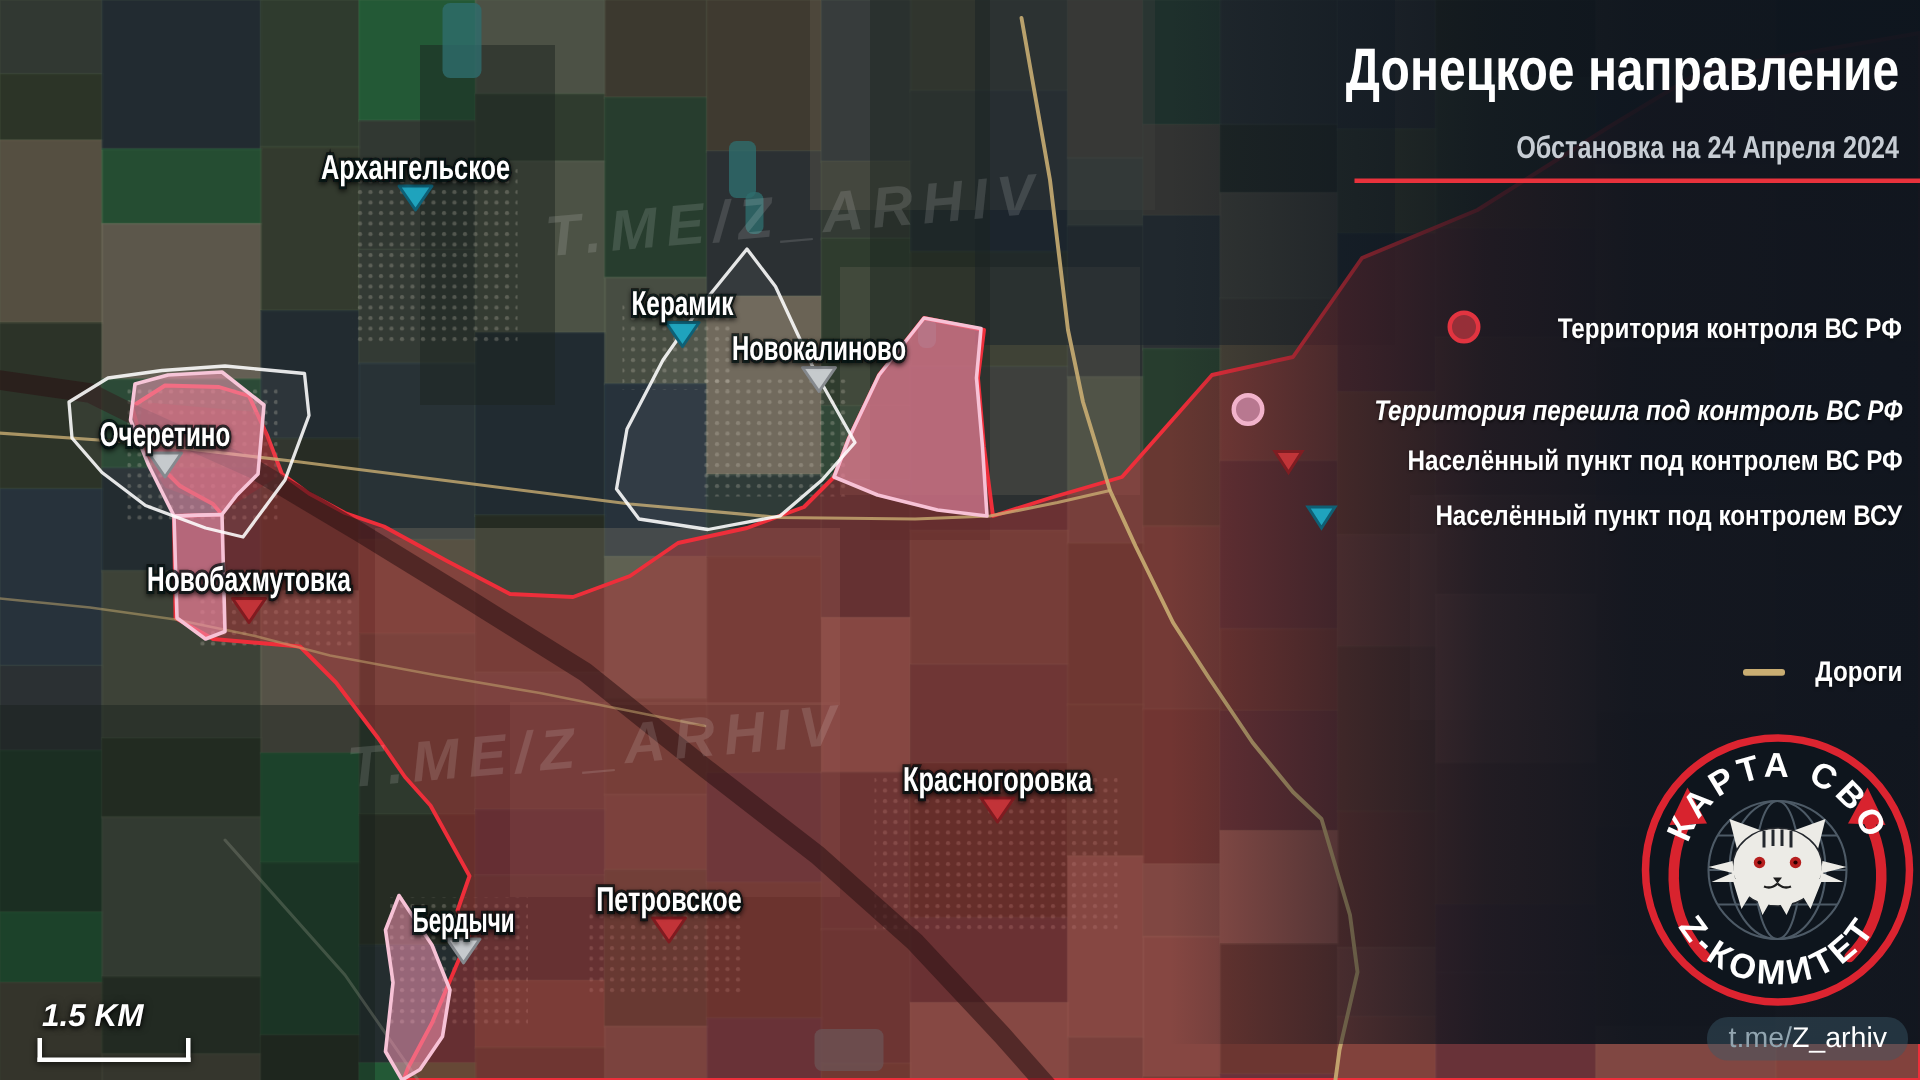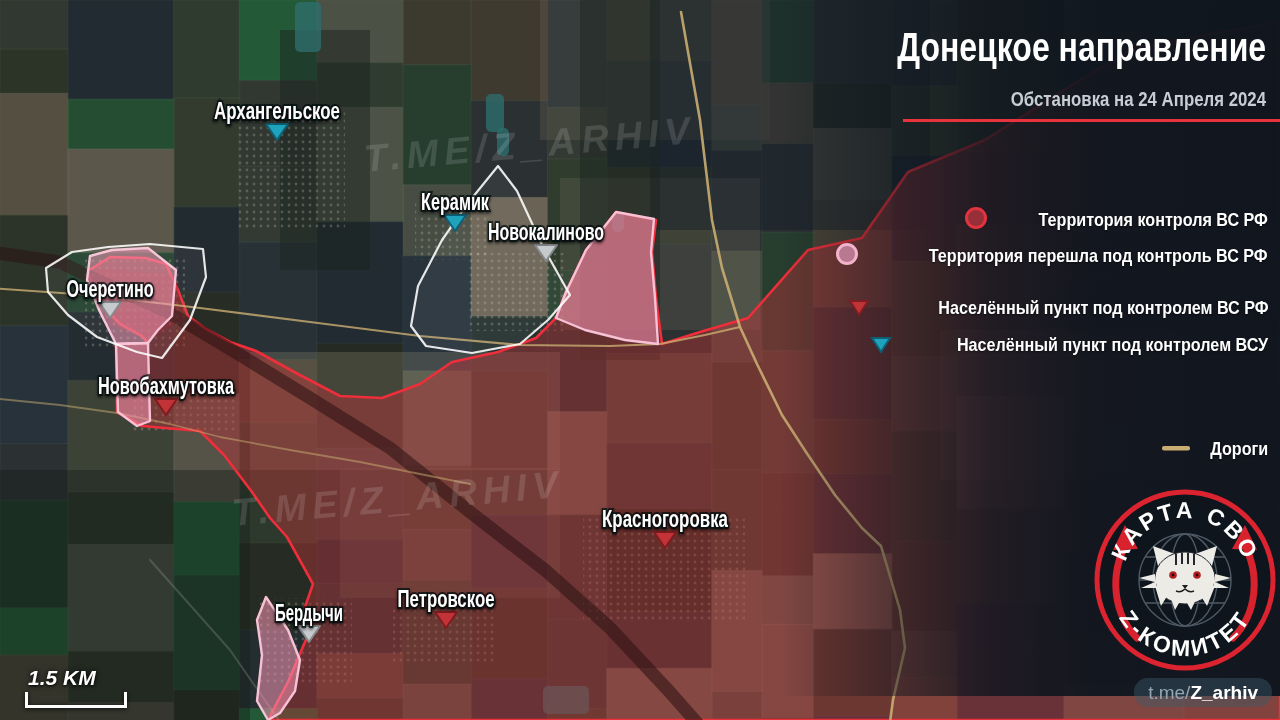"Территория перешла под контроль ВС" div.legend-row { font-style: none -> italic; top: 195px -> 214px }
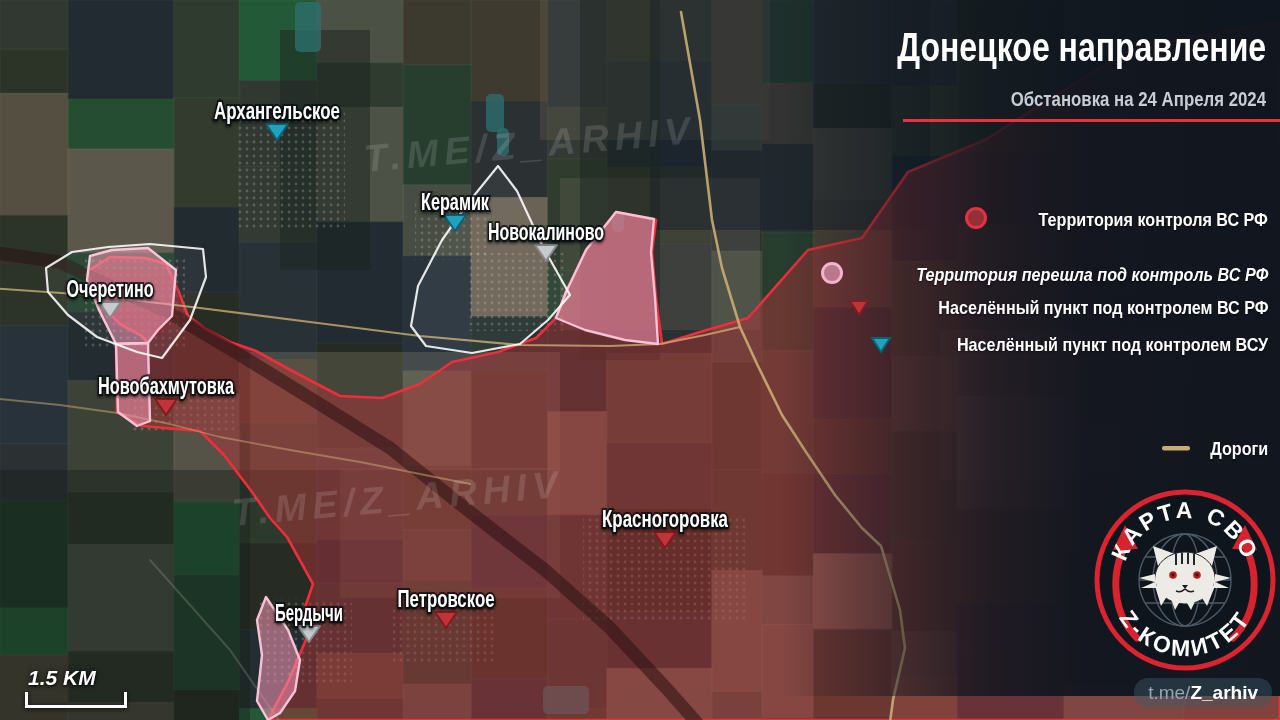"Z_arhiv" .footer-badge .handle { font-weight: 700 -> 400 }
